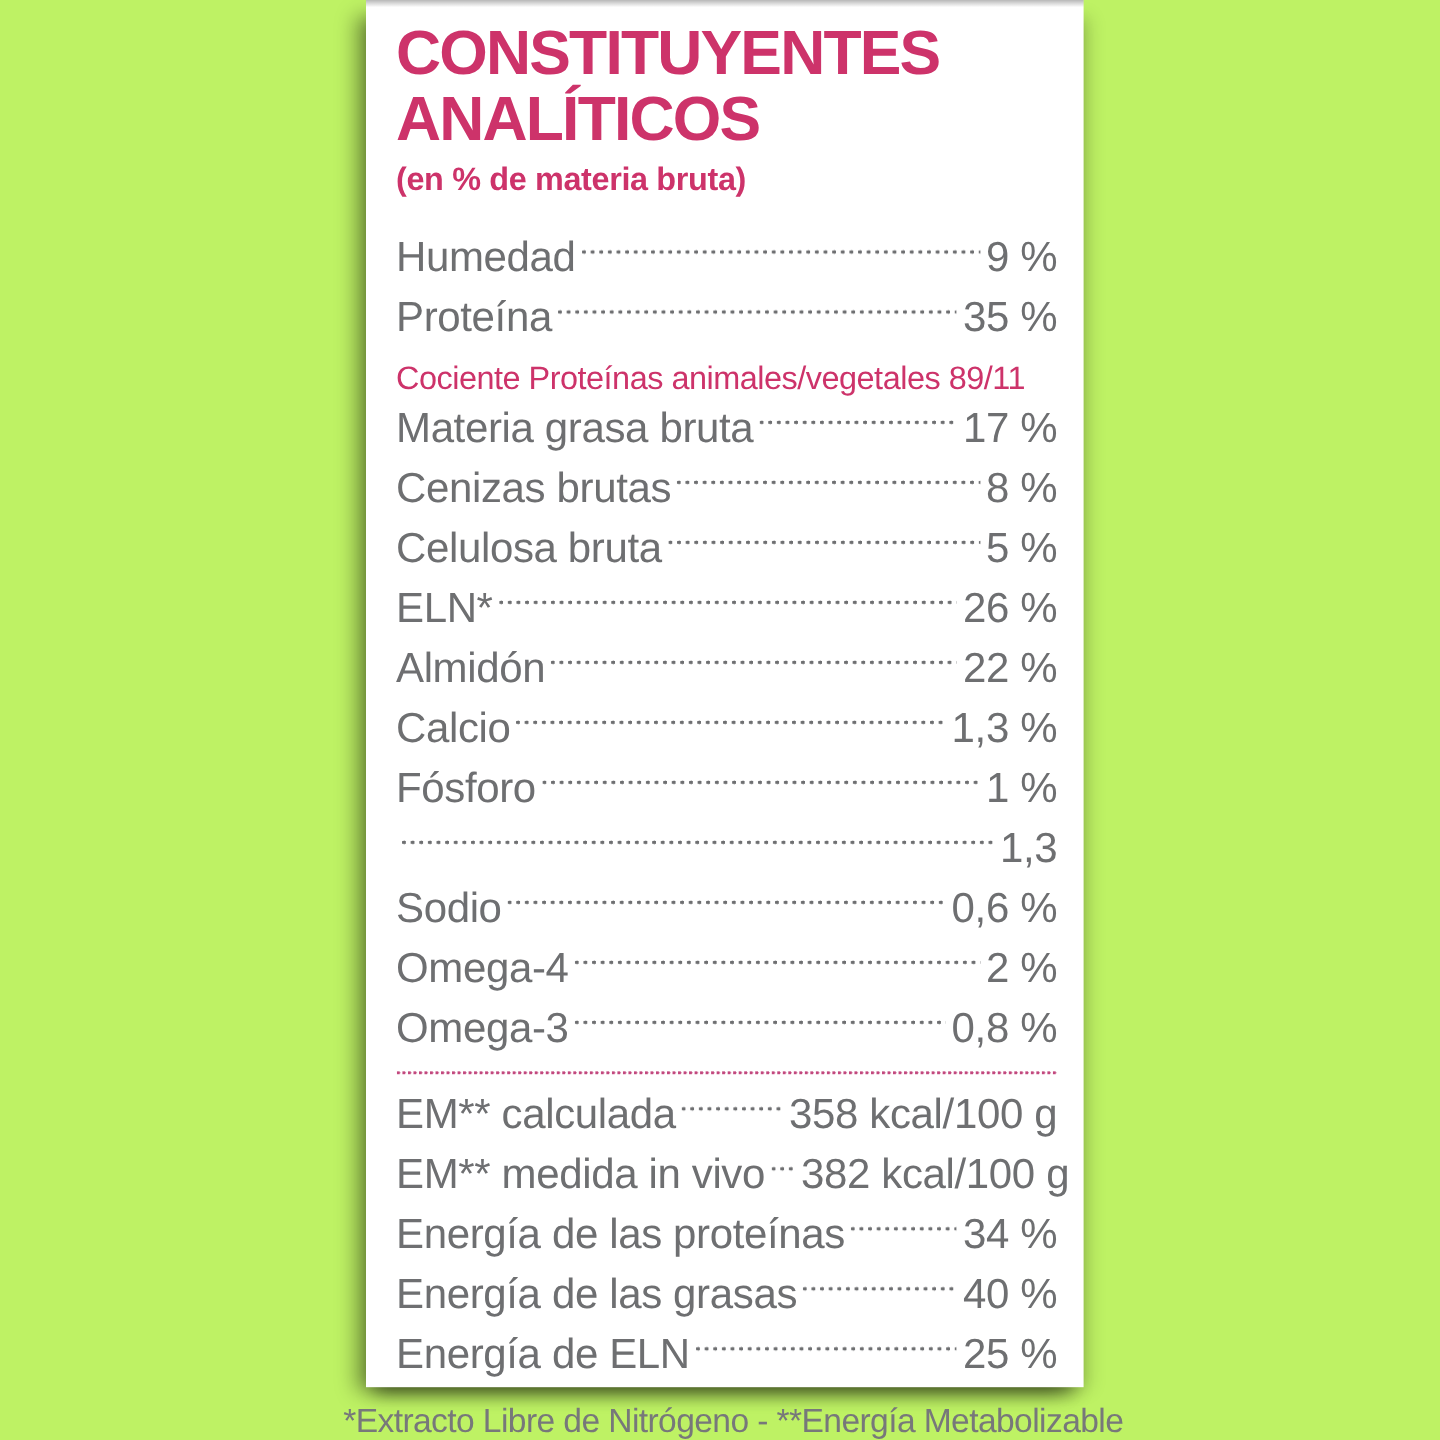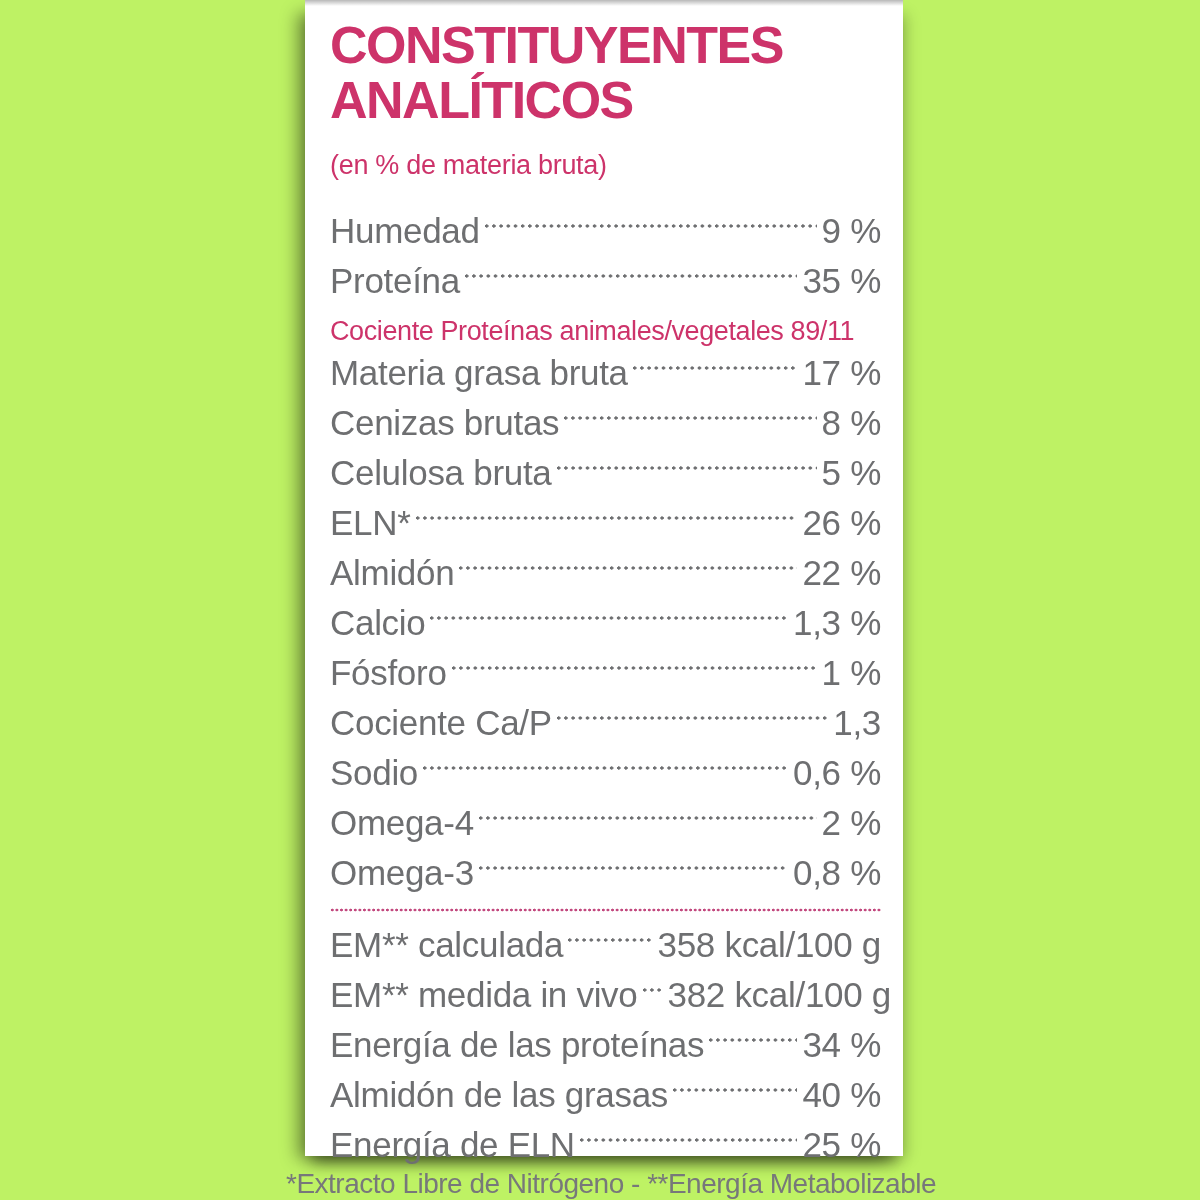"(en % de materia bruta)" .subtitle { font-weight: 400 -> 700; margin-top: 22px -> 6px }
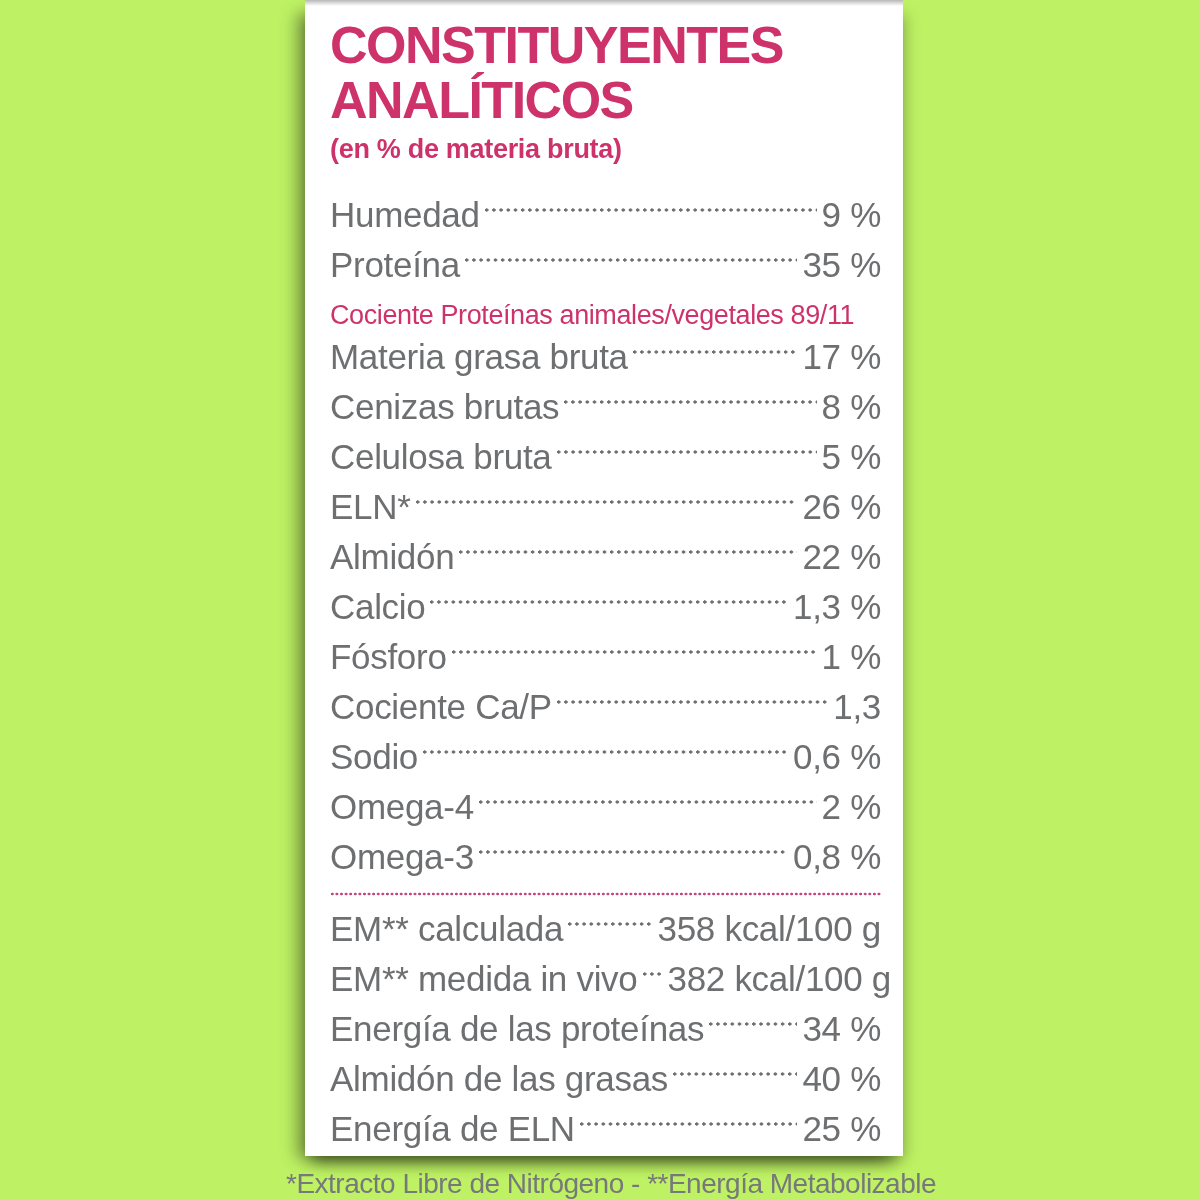"Cociente Ca/P" span.label { html: <span>Cociente Ca/P</span> -> none }
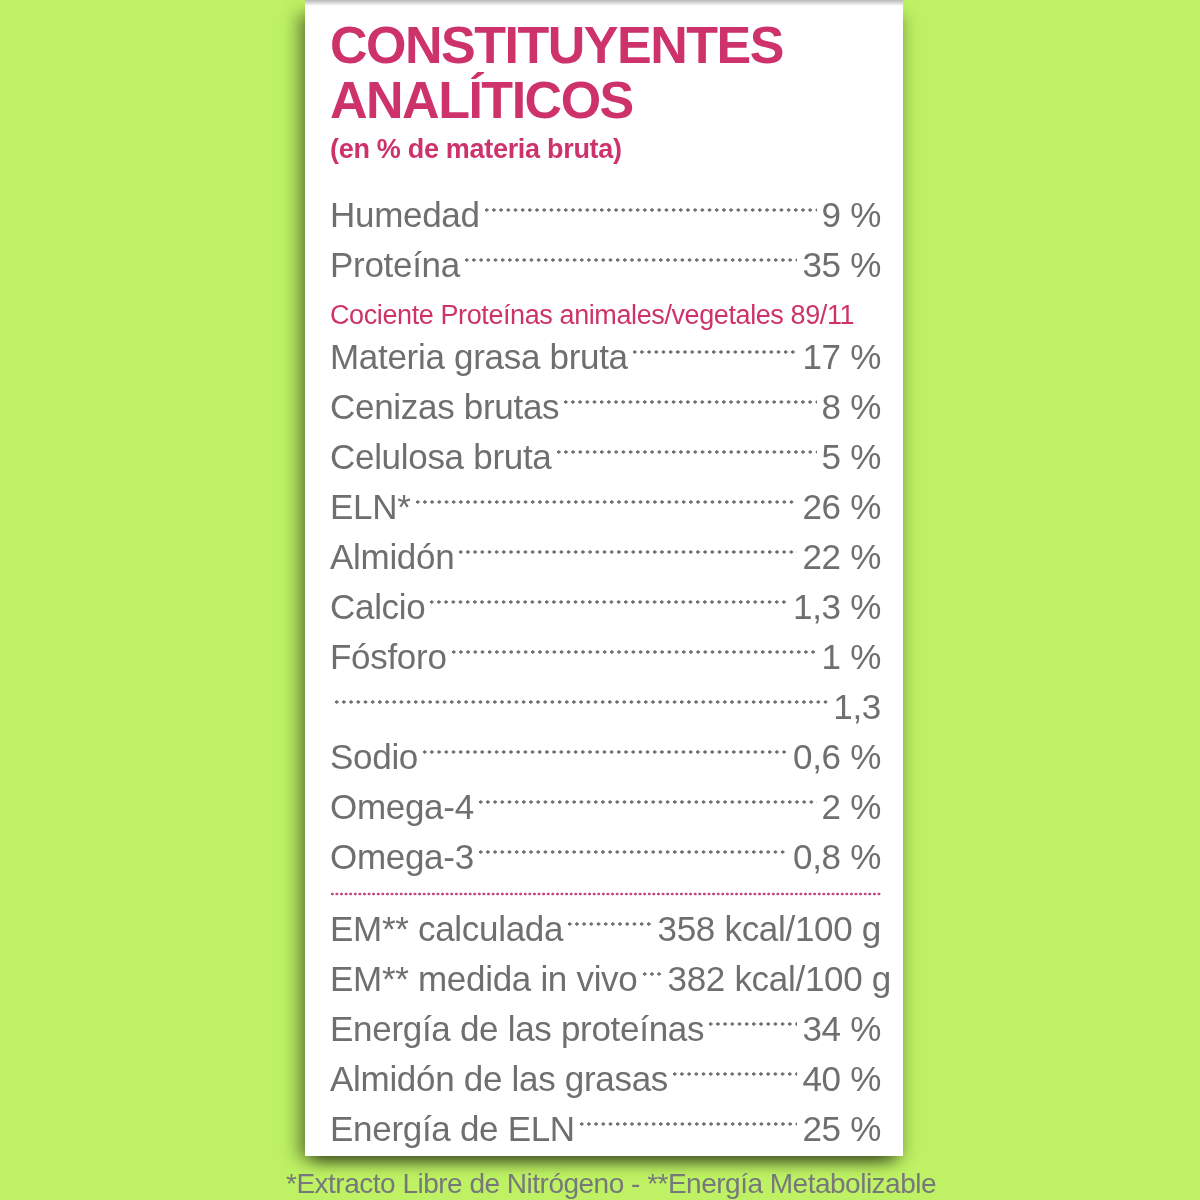"Almidón de las grasas" span.label { text: Almidón -> Energía }
